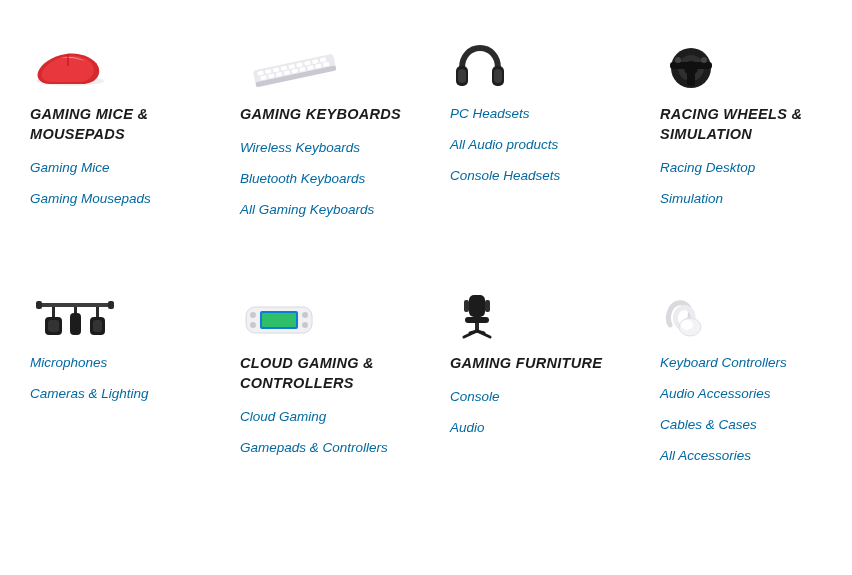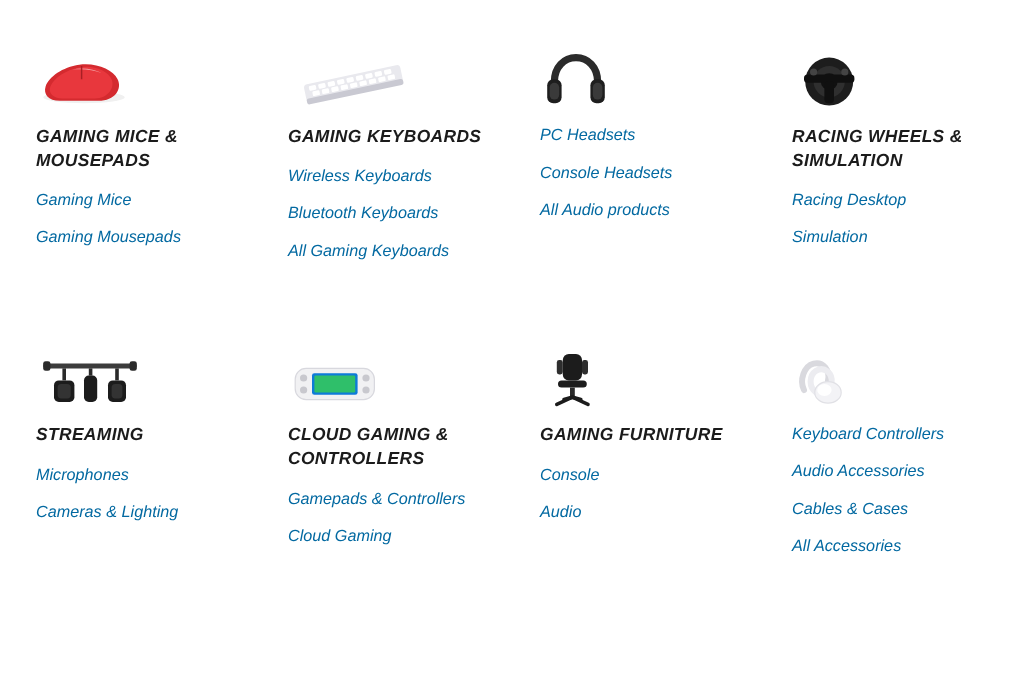"Console Headsets" li { order: before "All Audio products" -> after "All Audio products" }
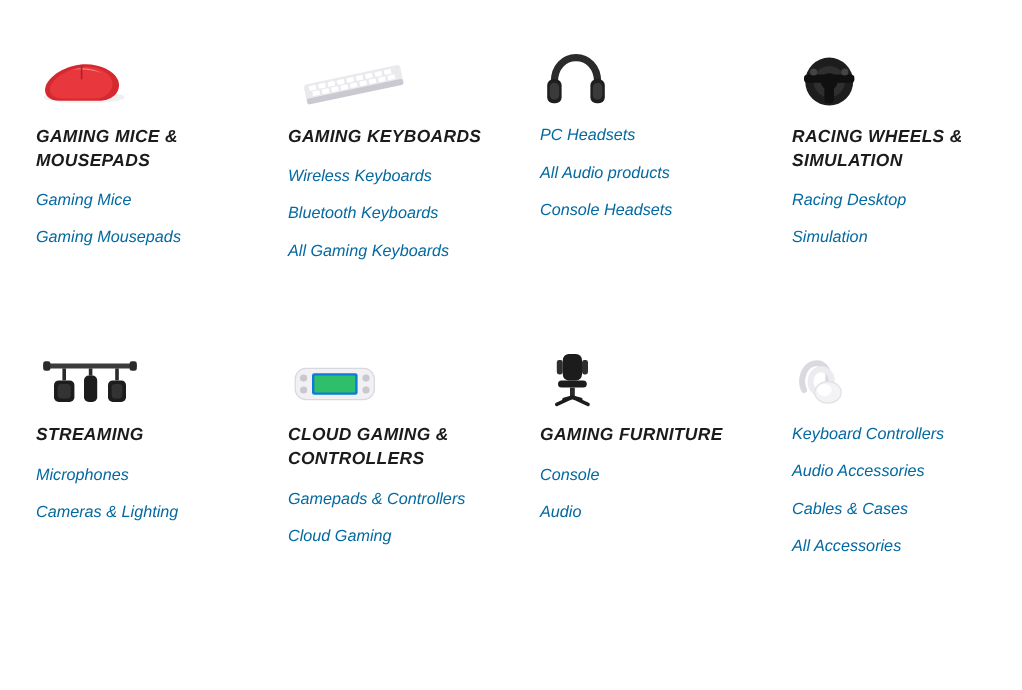"STREAMING" div.col-title { html: <div>STREAMING</div> -> none }
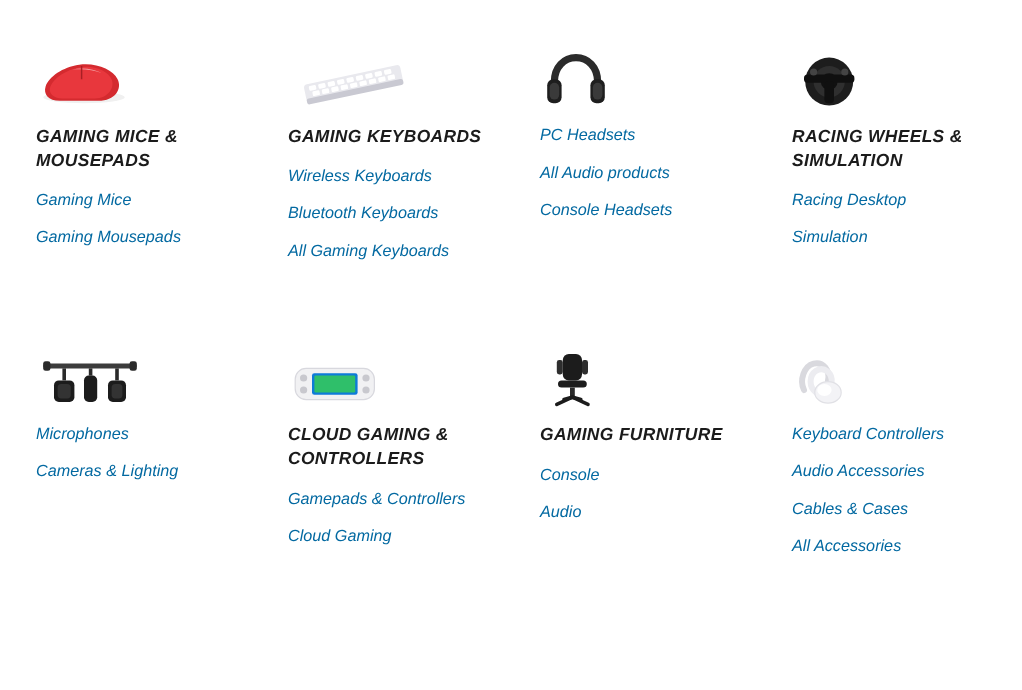"Gamepads & Controllers" li { order: before "Cloud Gaming" -> after "Cloud Gaming" }
